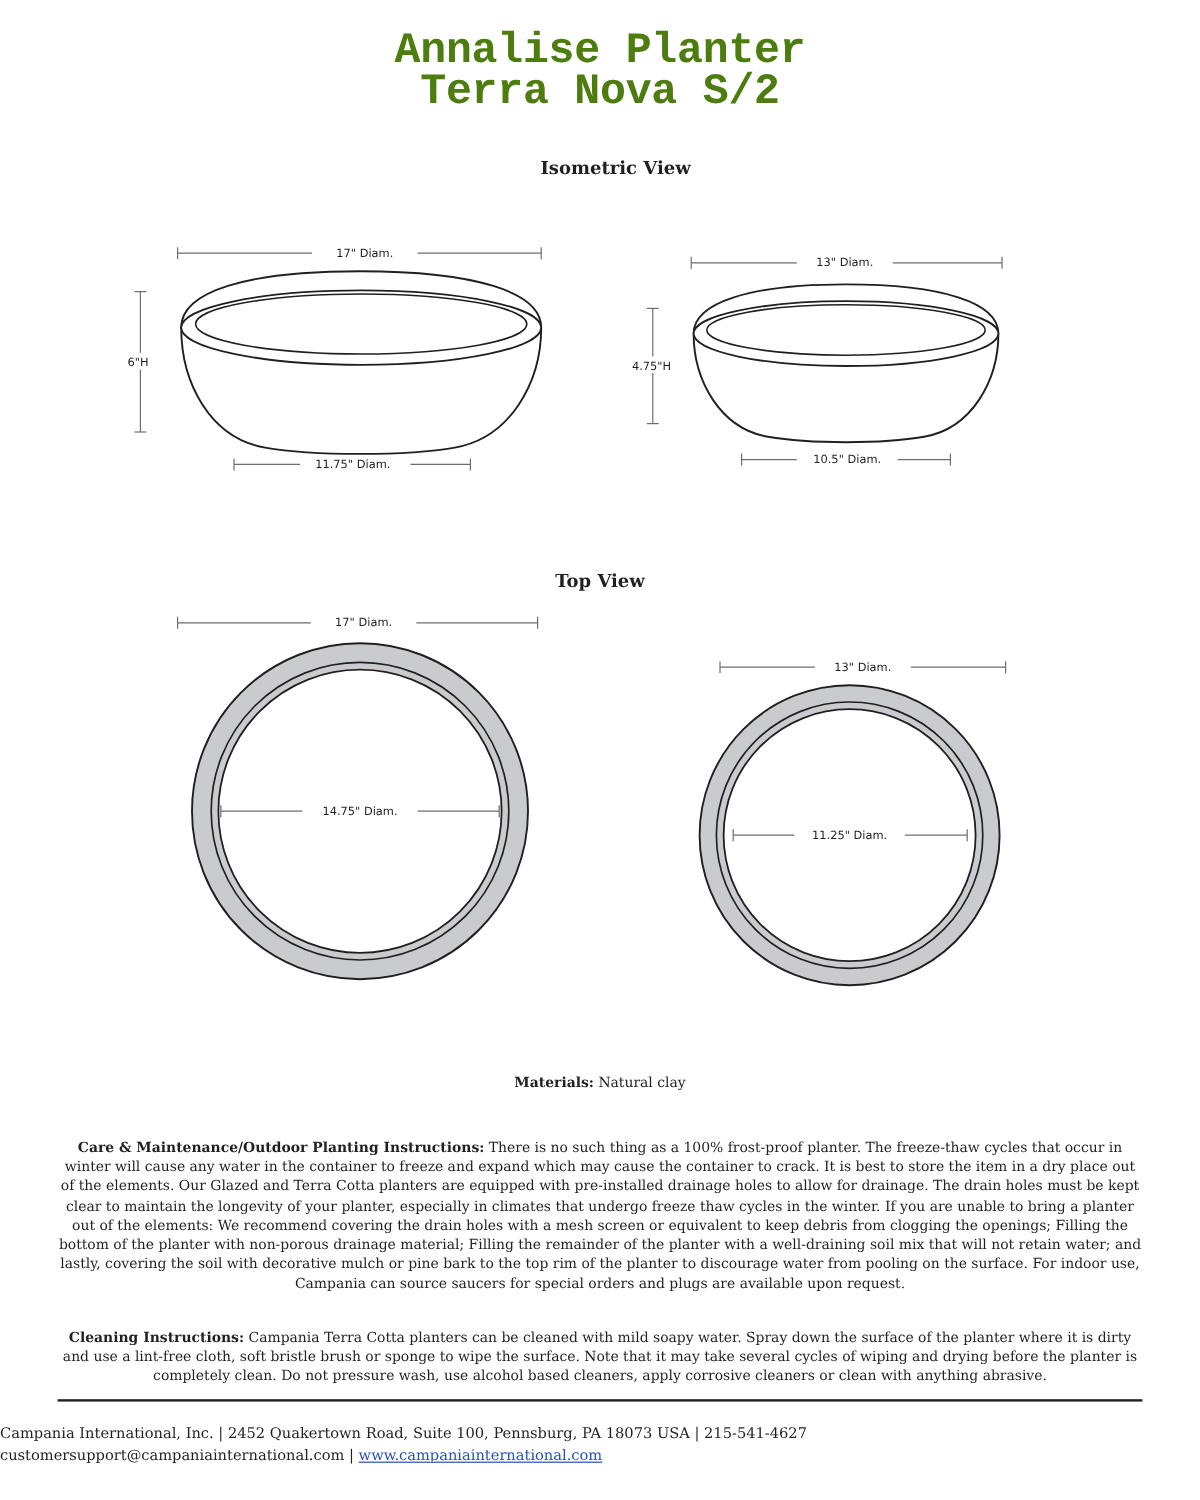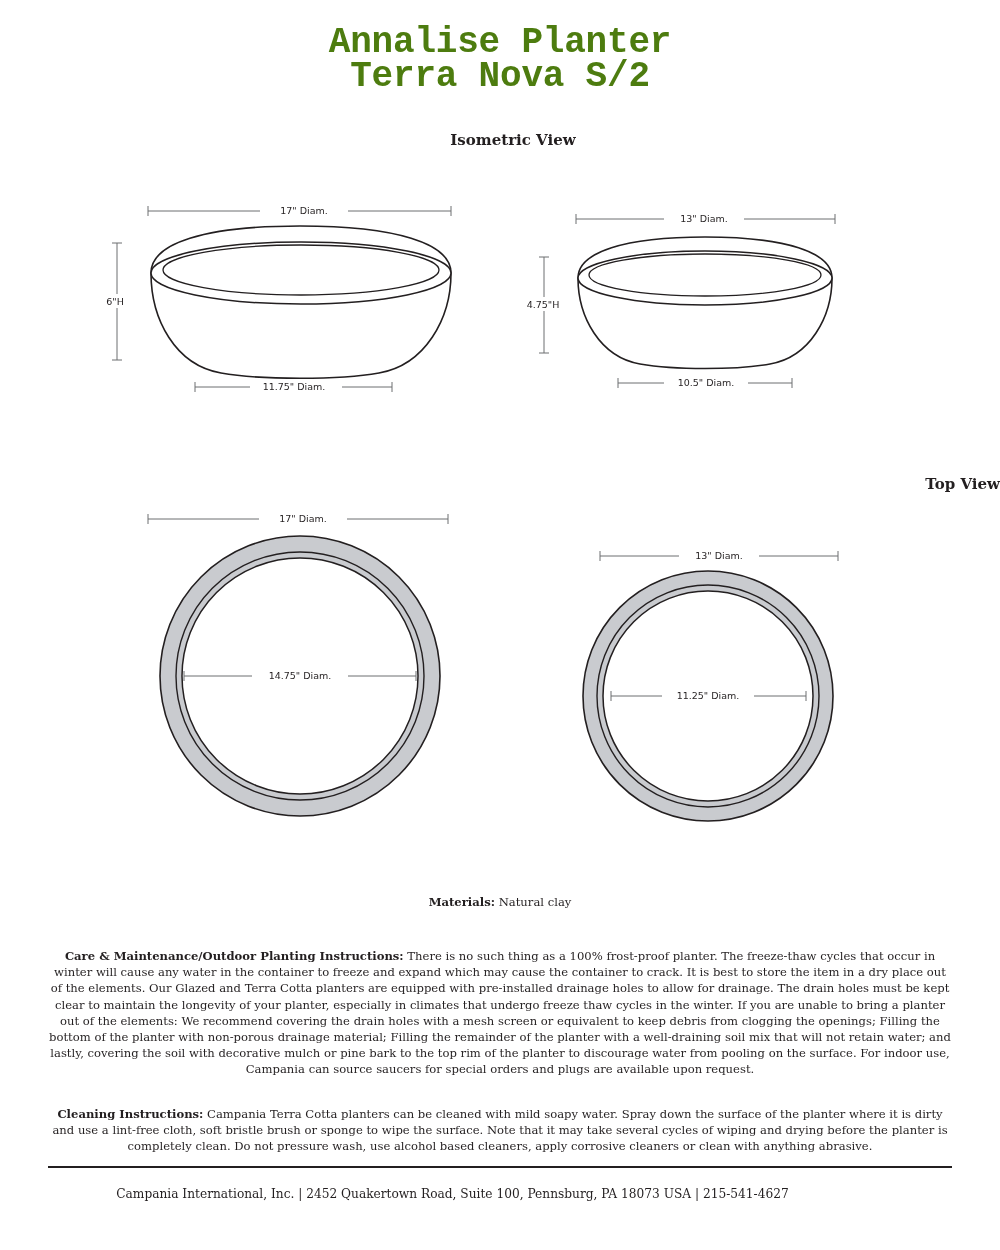"Top View" #top-heading { text-align: right -> none }
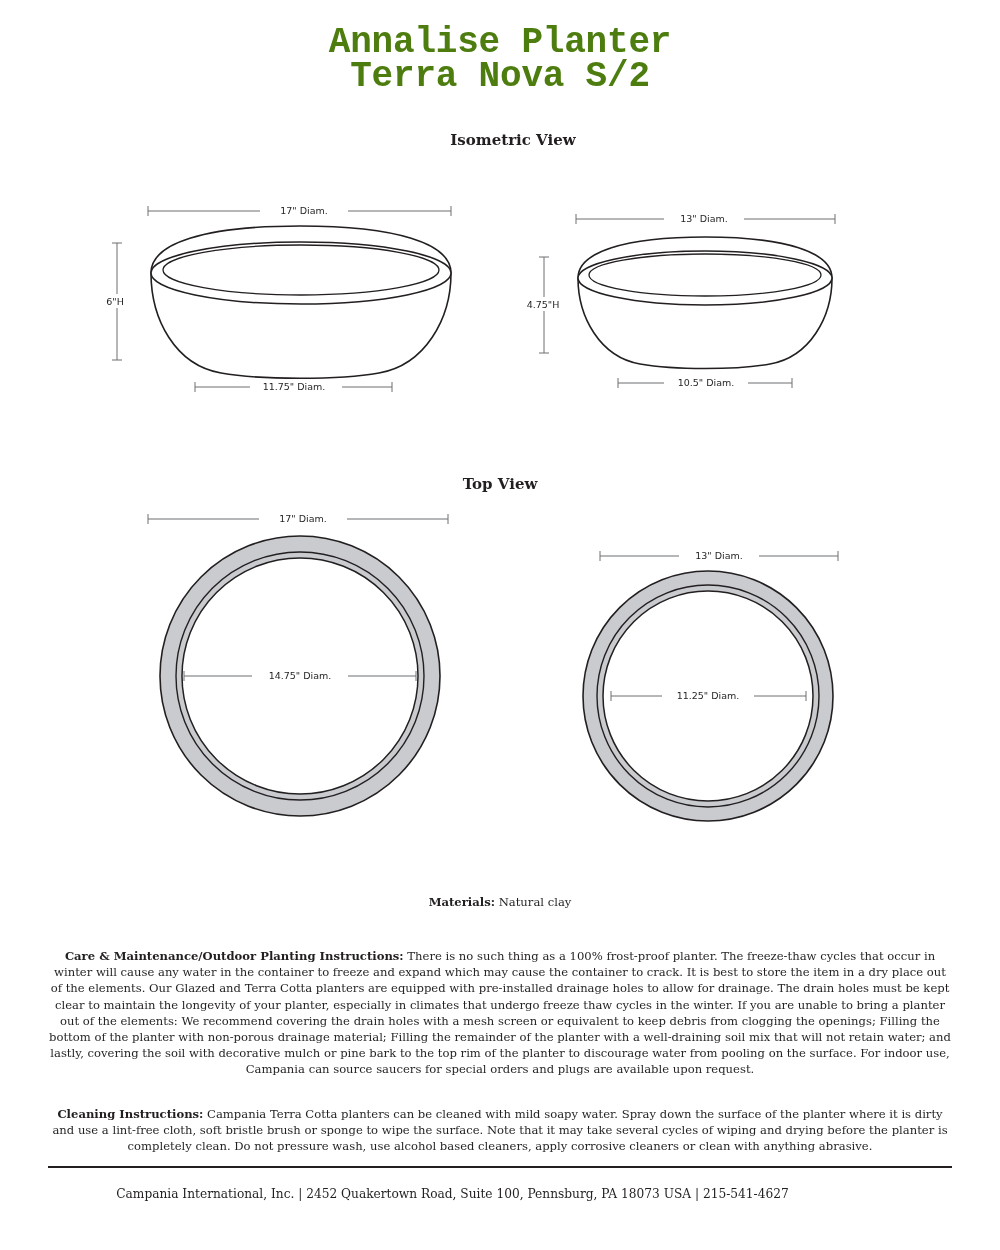"Campania International, Inc. | 2452" #footer { text-align: center -> none }
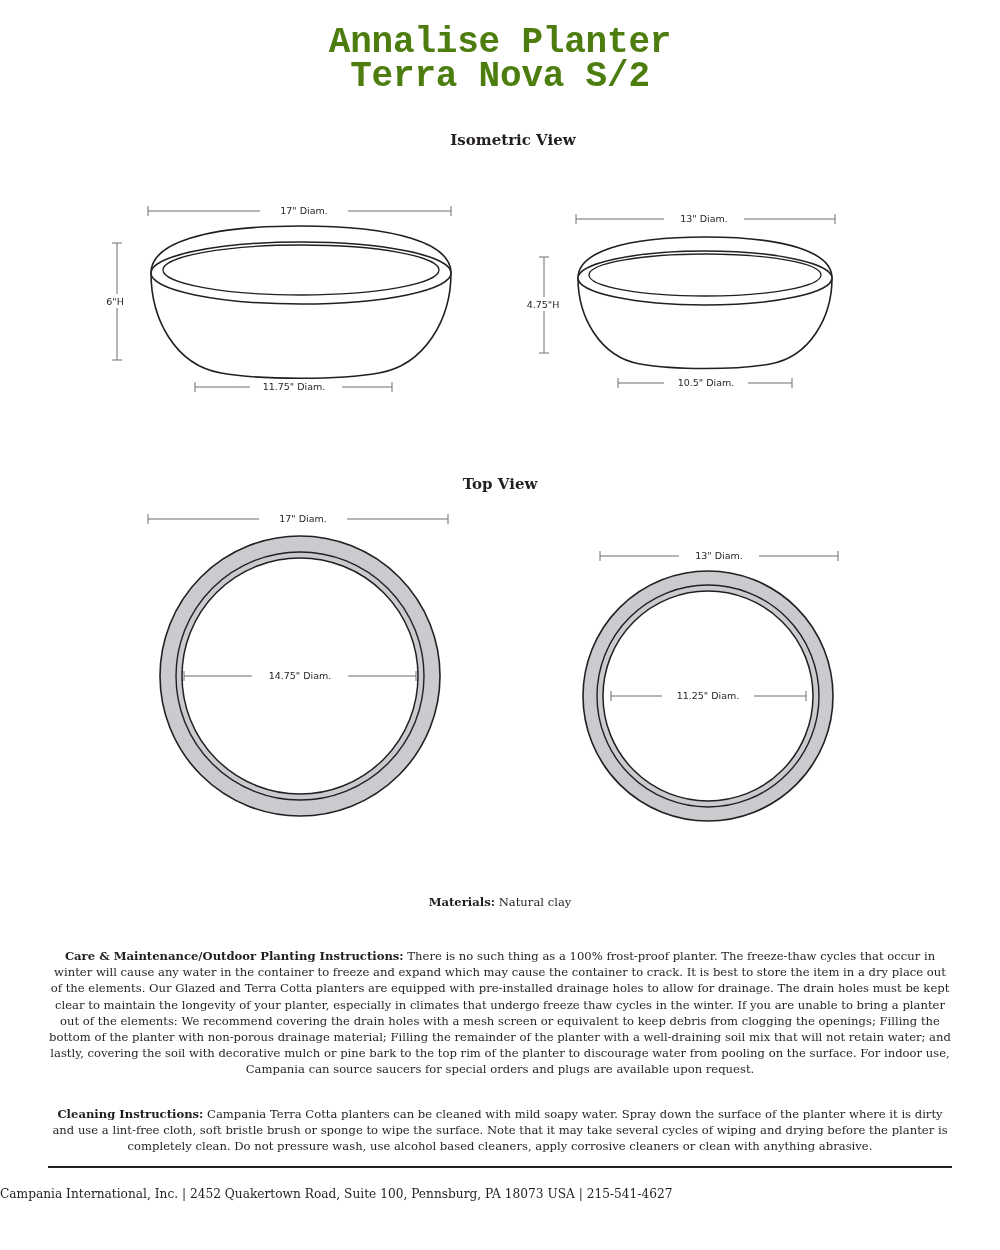"customersupport@campaniainternational.co" div { html: none -> <div><span>customersupport@campaniainternational.com</span><span> | </span><span>www.campaniainternational.com</span></div> }
